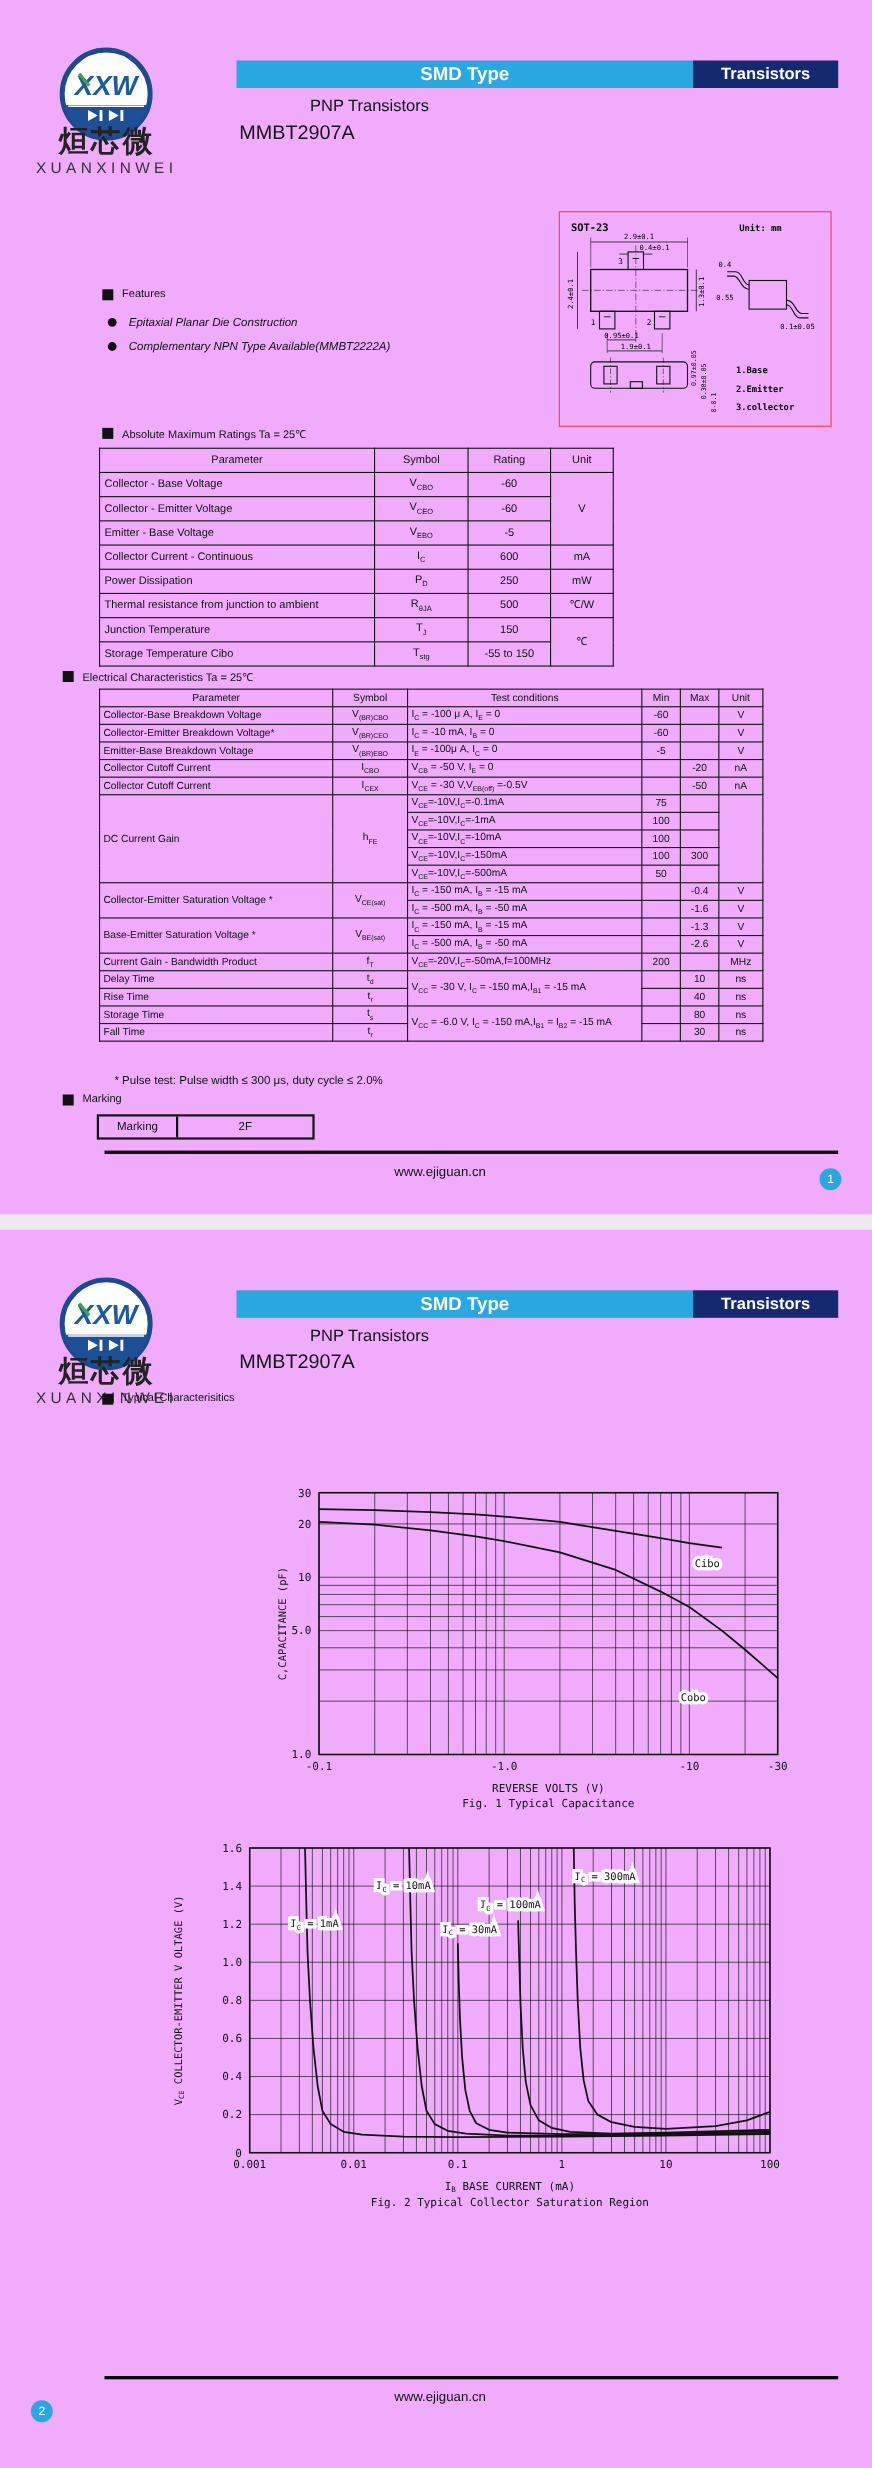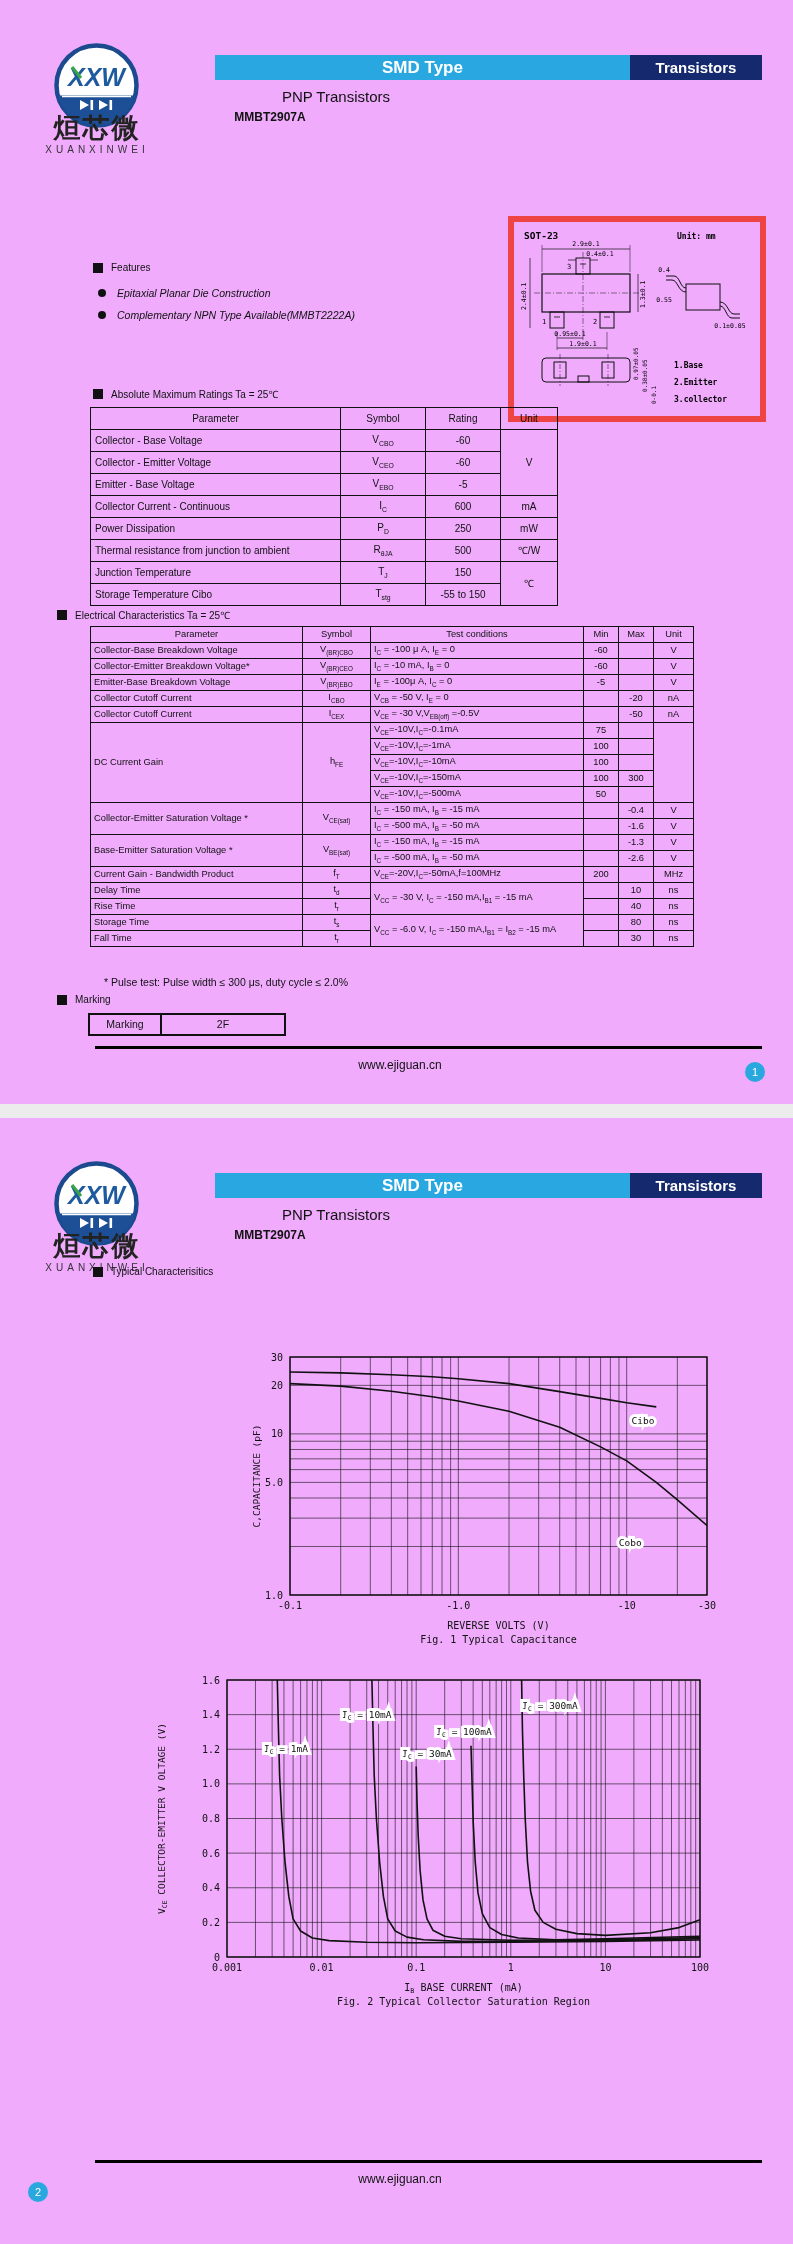"MMBT2907A" .title2 { font-size: 12px -> 18px; font-weight: bold -> normal }
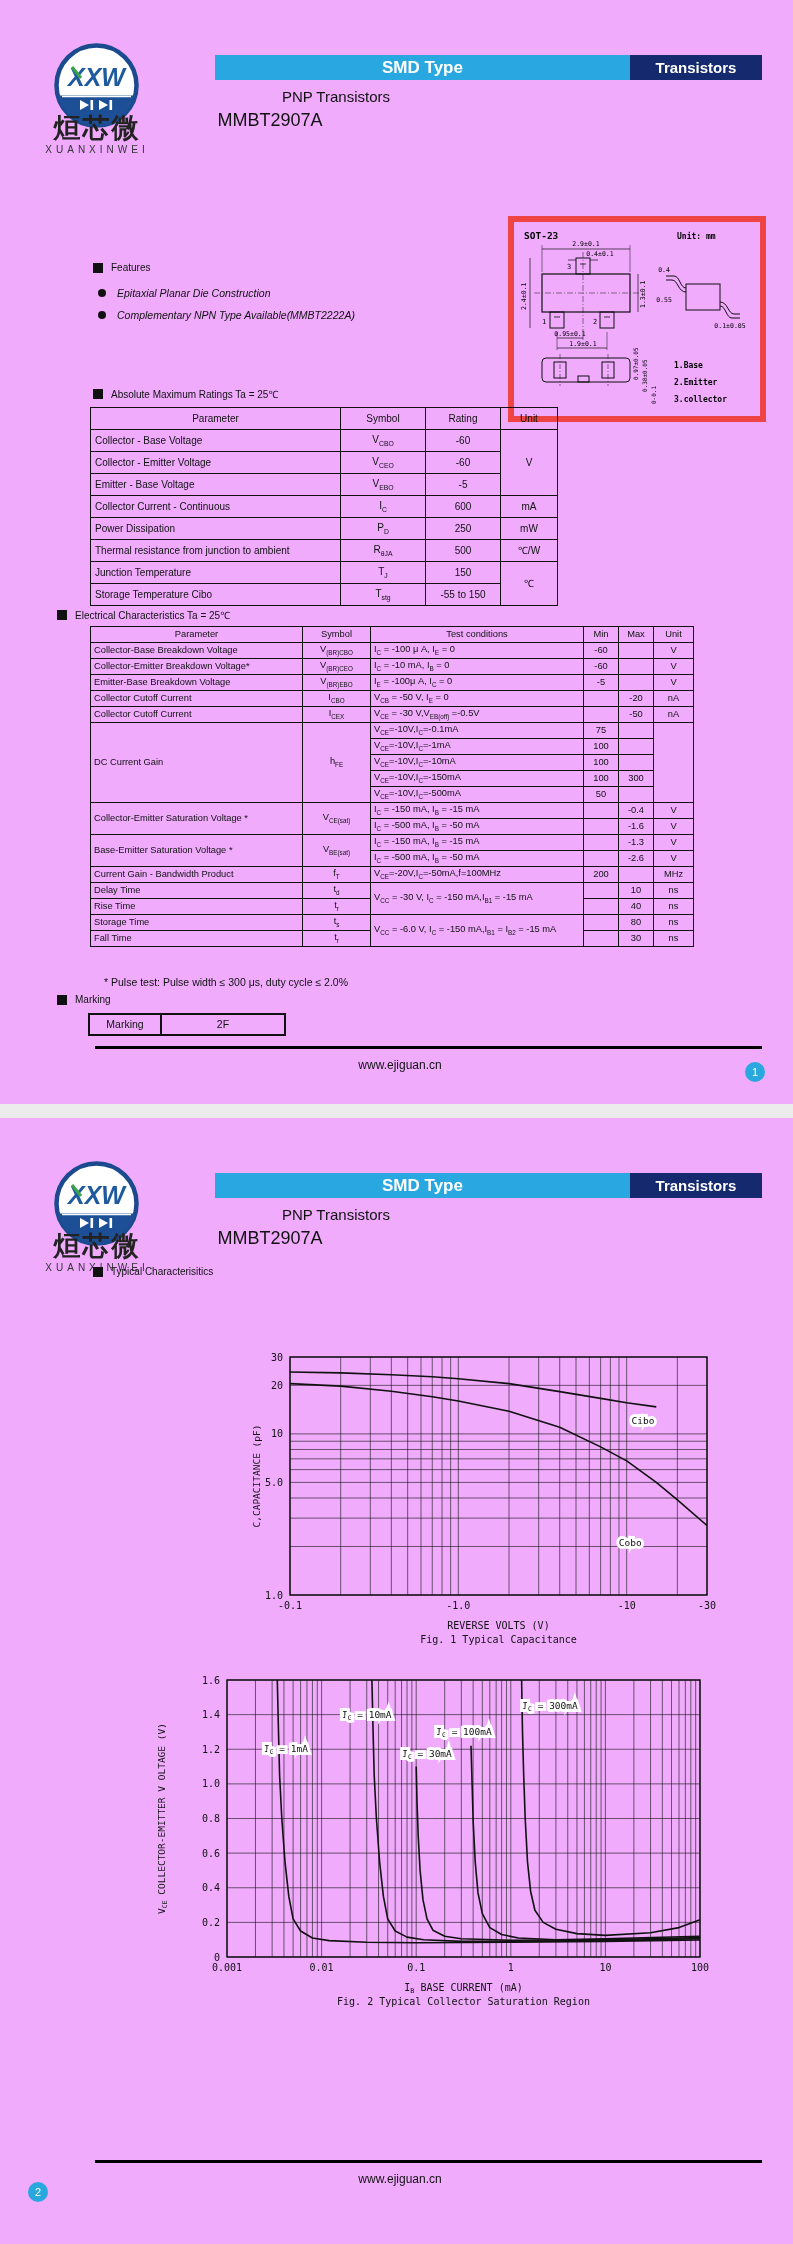"XUANXINWEI" .logo-en { font-size: 10px -> 14px }
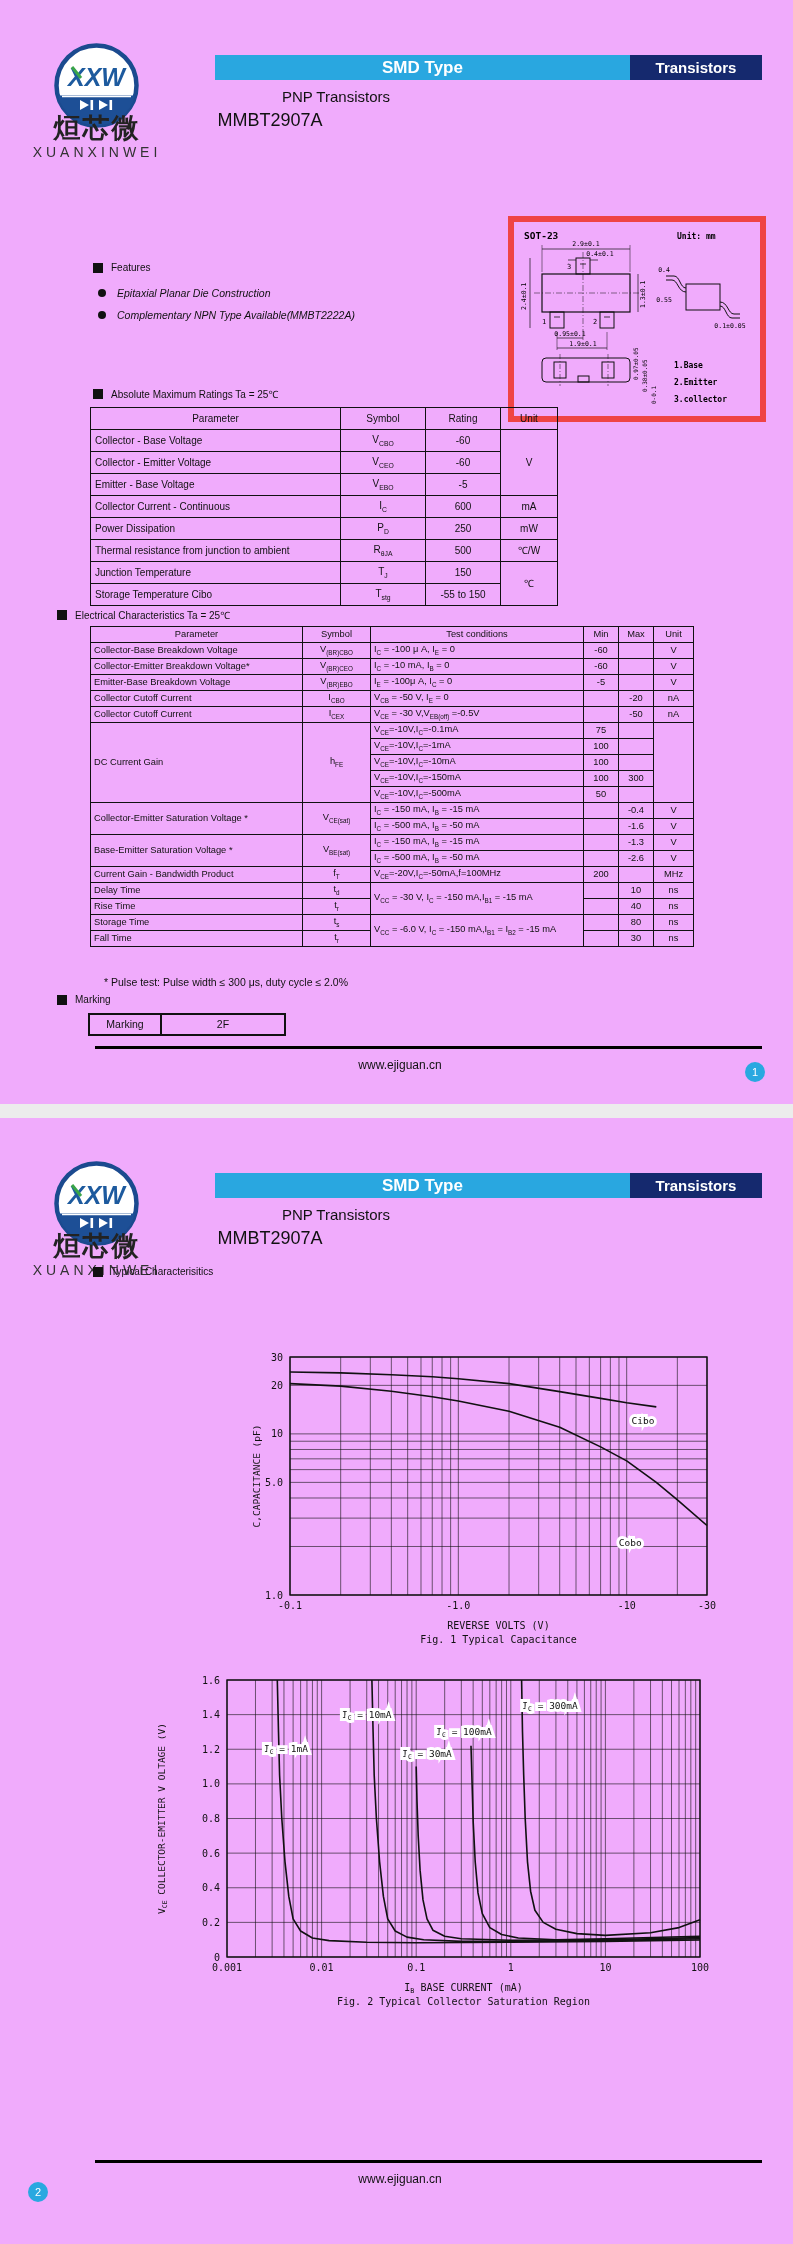"SOT-23" .pkg-box { border: 6px solid #ef4444 -> 1px solid #ef4444; margin-top: 24px -> none }
